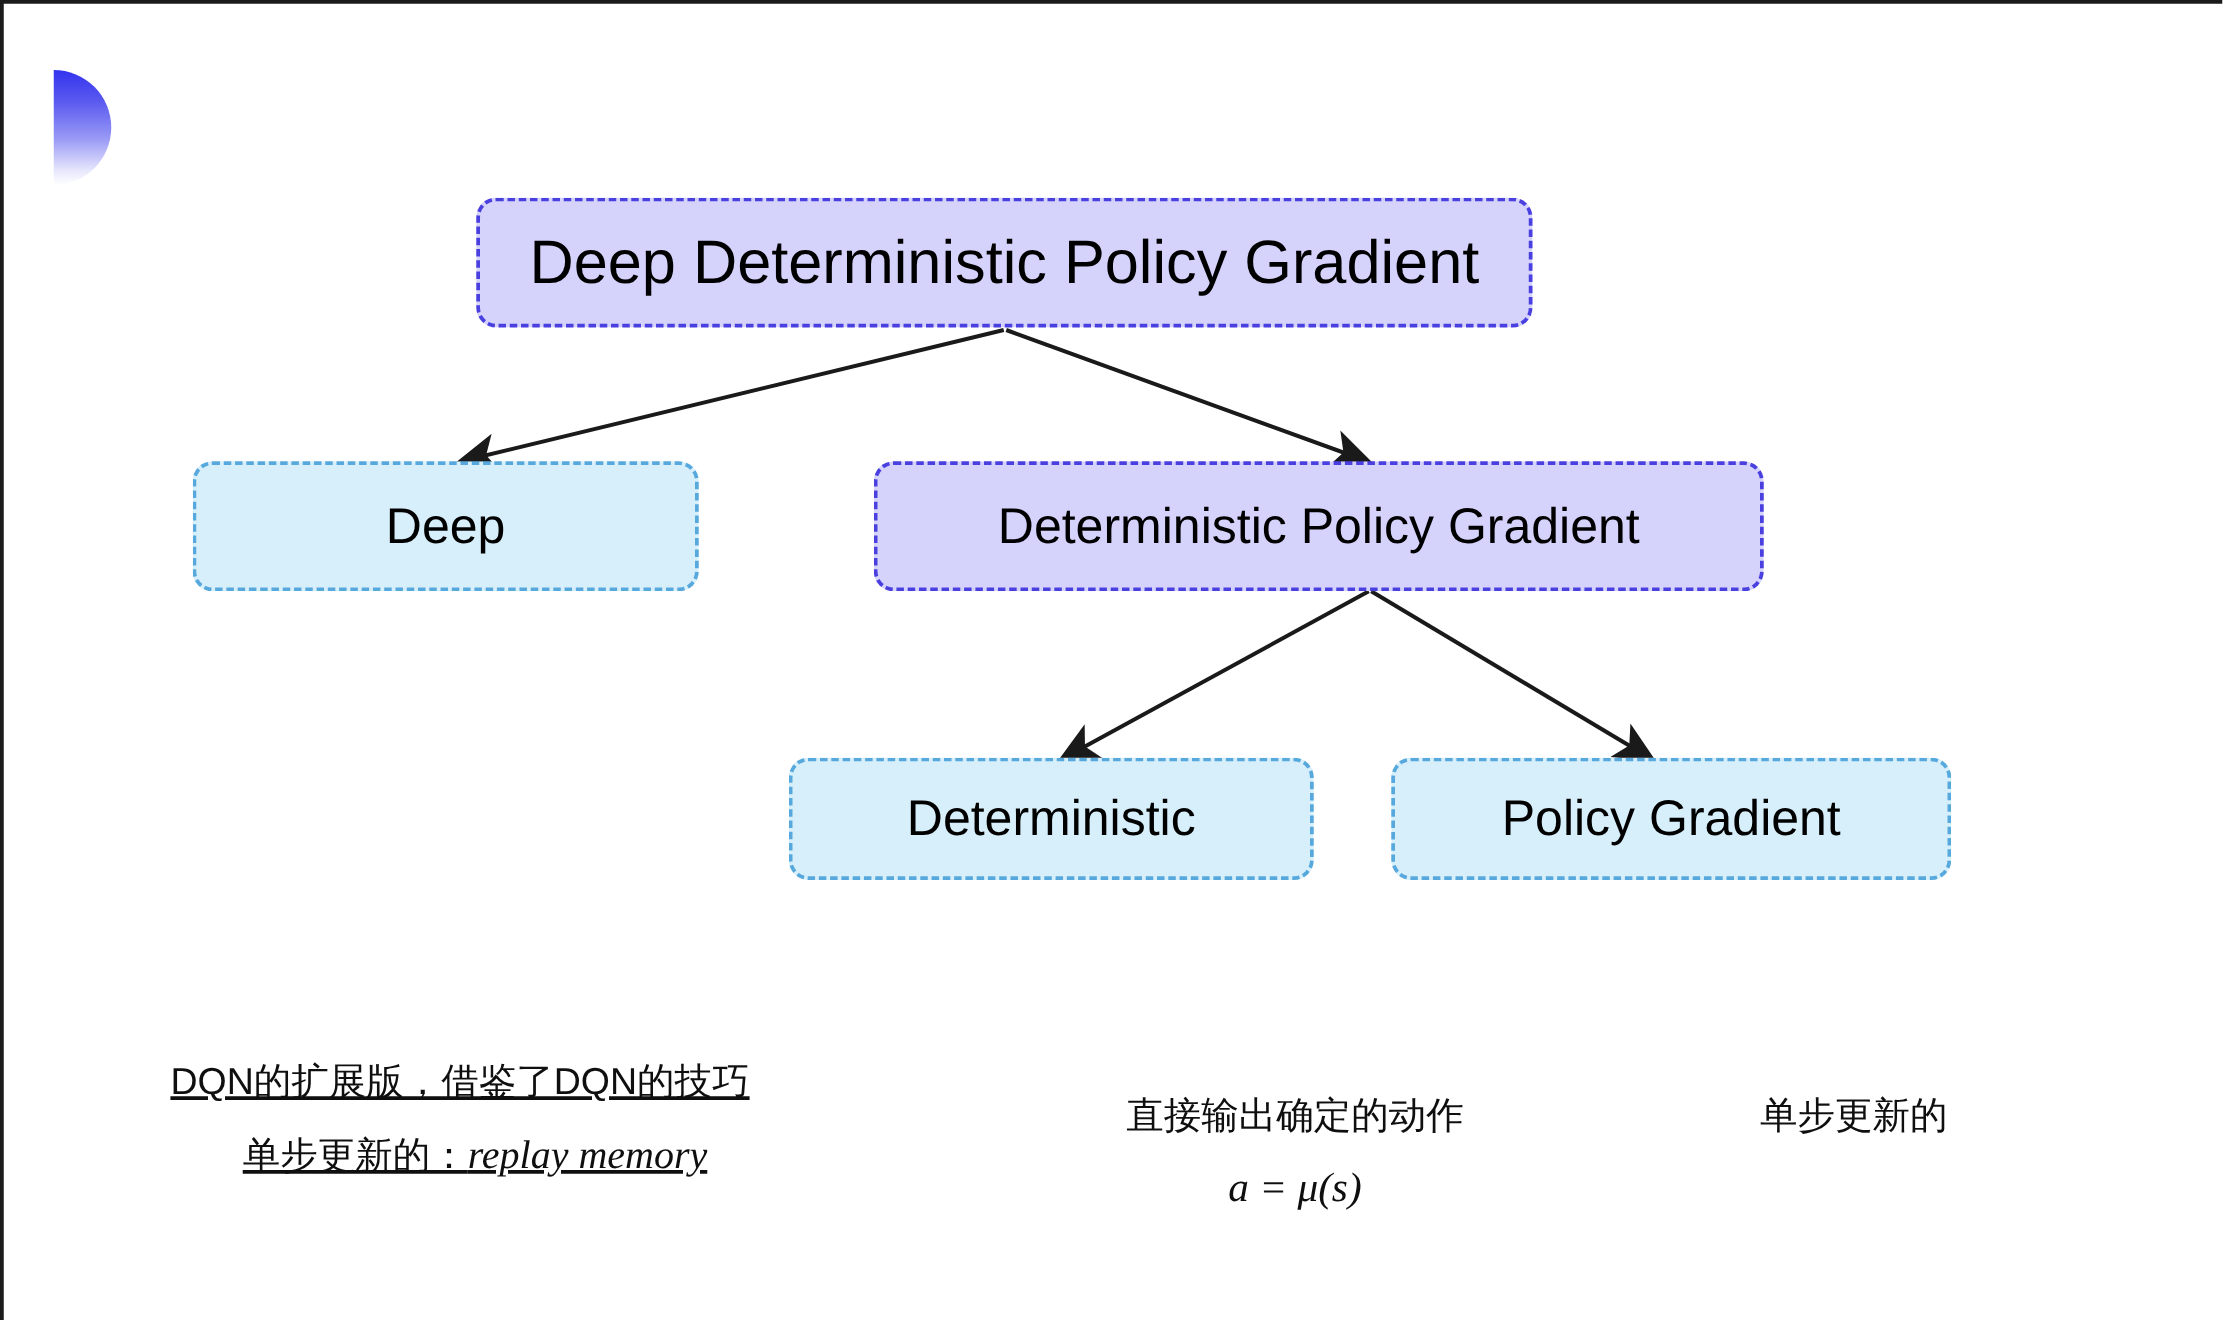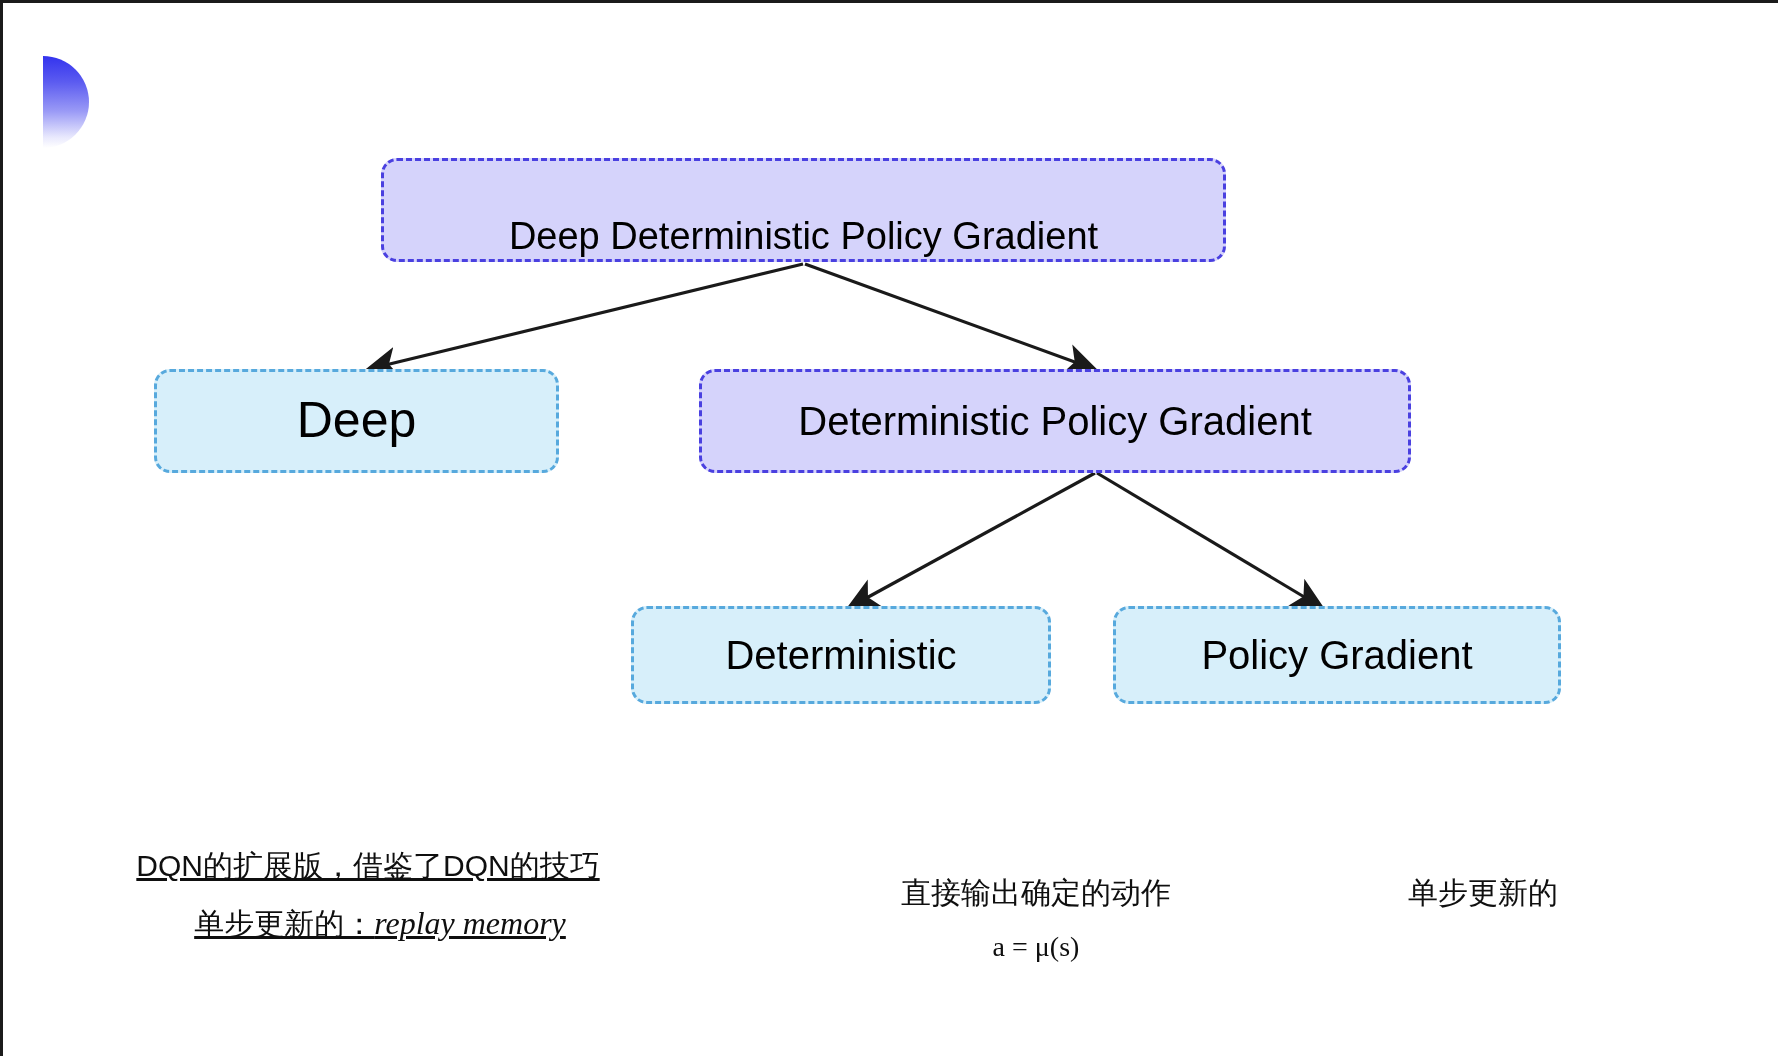"Deep Deterministic Policy Gradient" #node-root { align-items: flex-end -> none; font-size: 38px -> 49px }
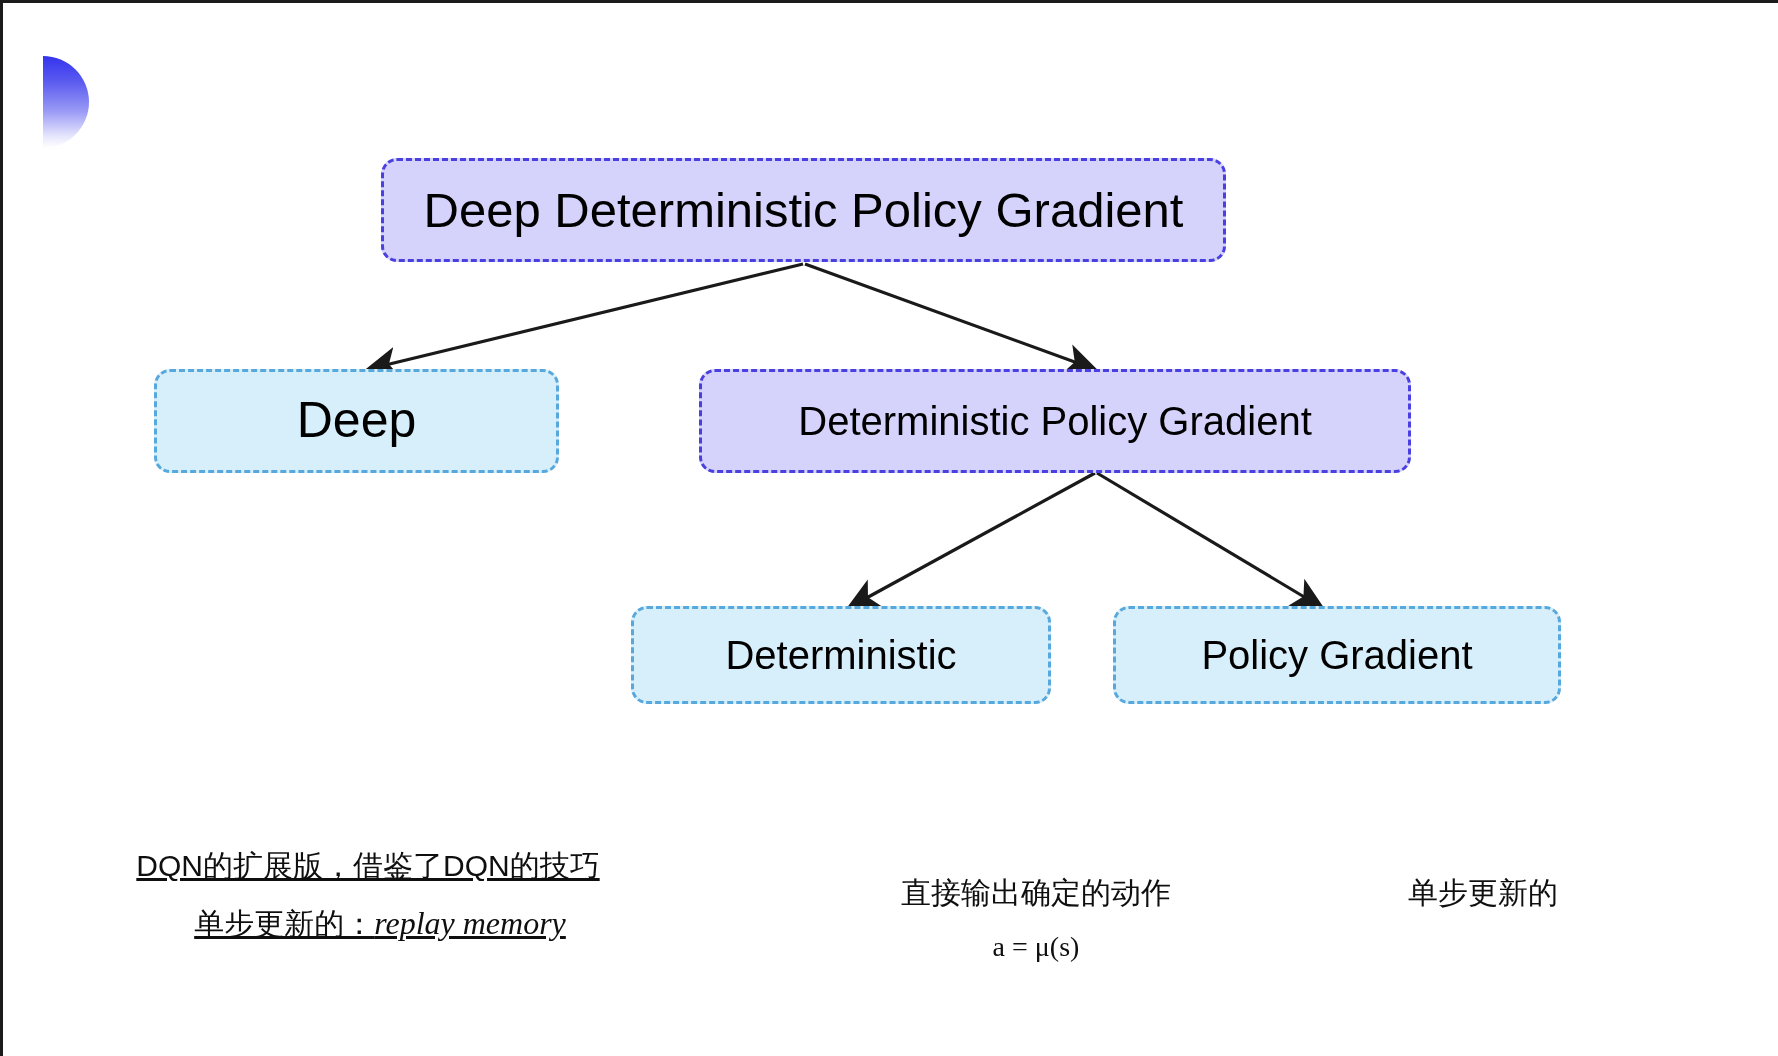"Deep" #node-deep { font-size: 50px -> 40px }
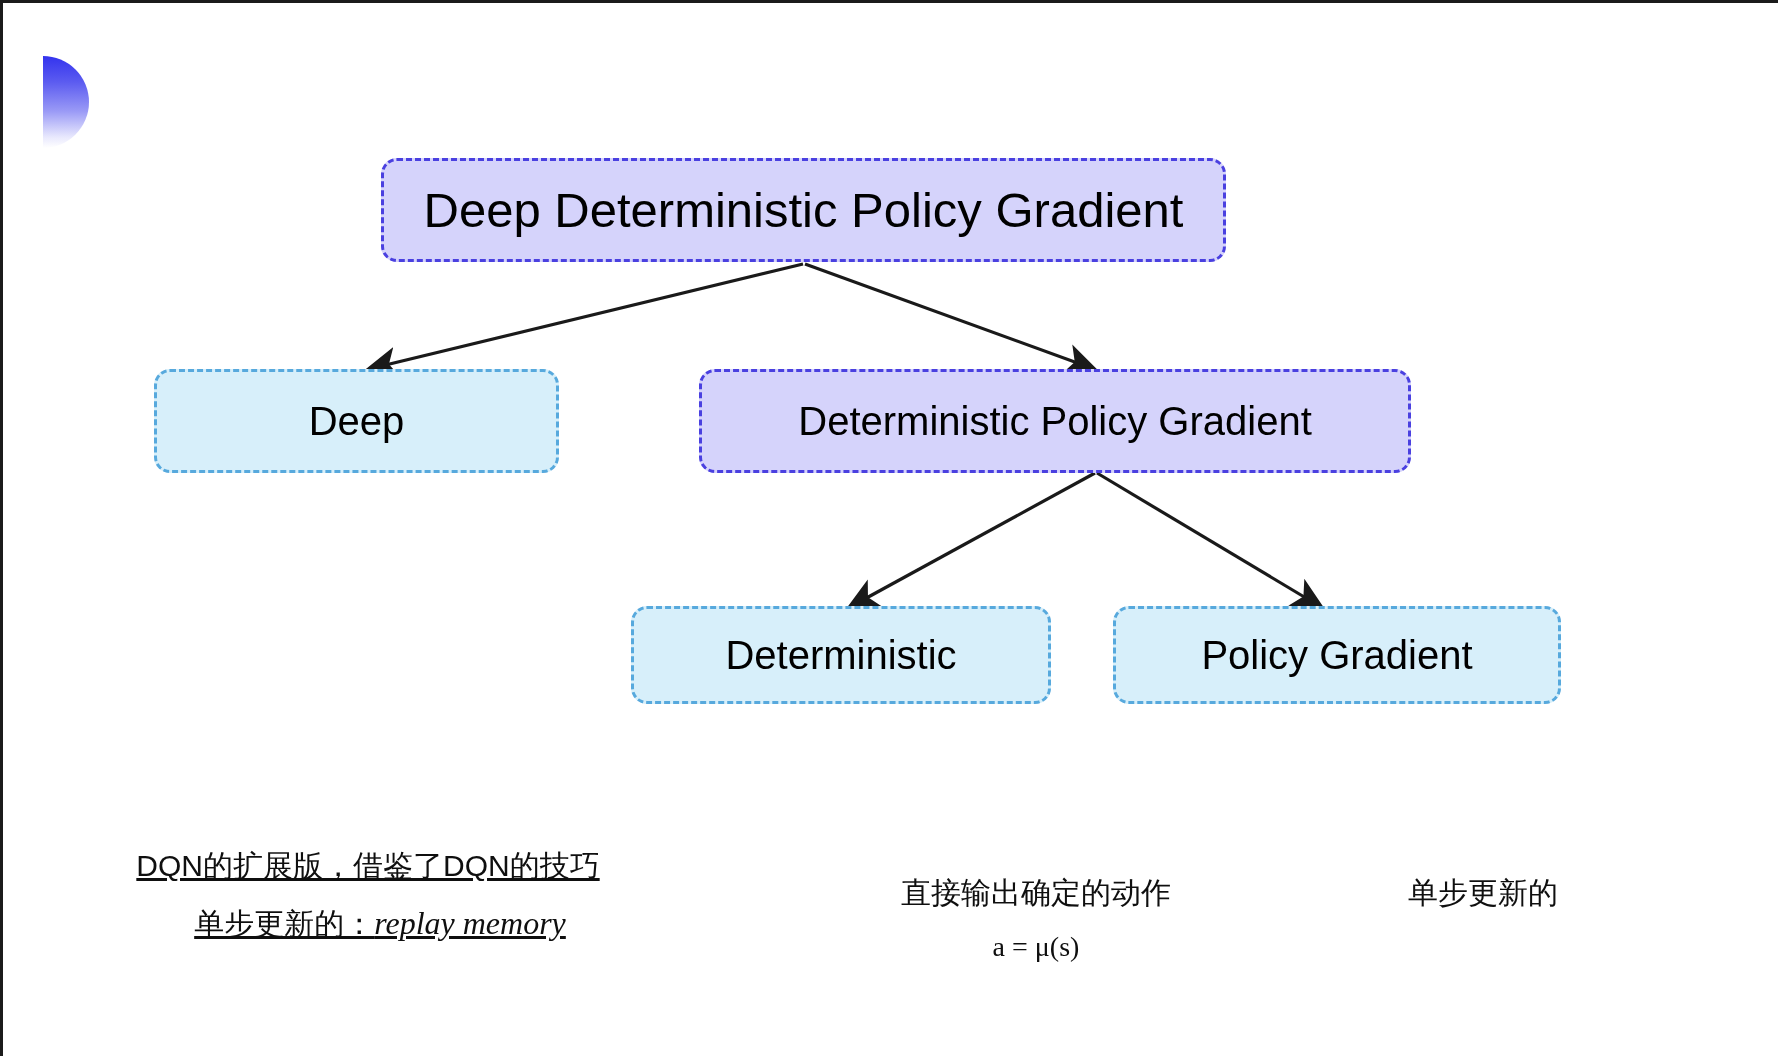"a = μ(s)" .caption .math { font-size: 28px -> 33px; font-style: none -> italic }
